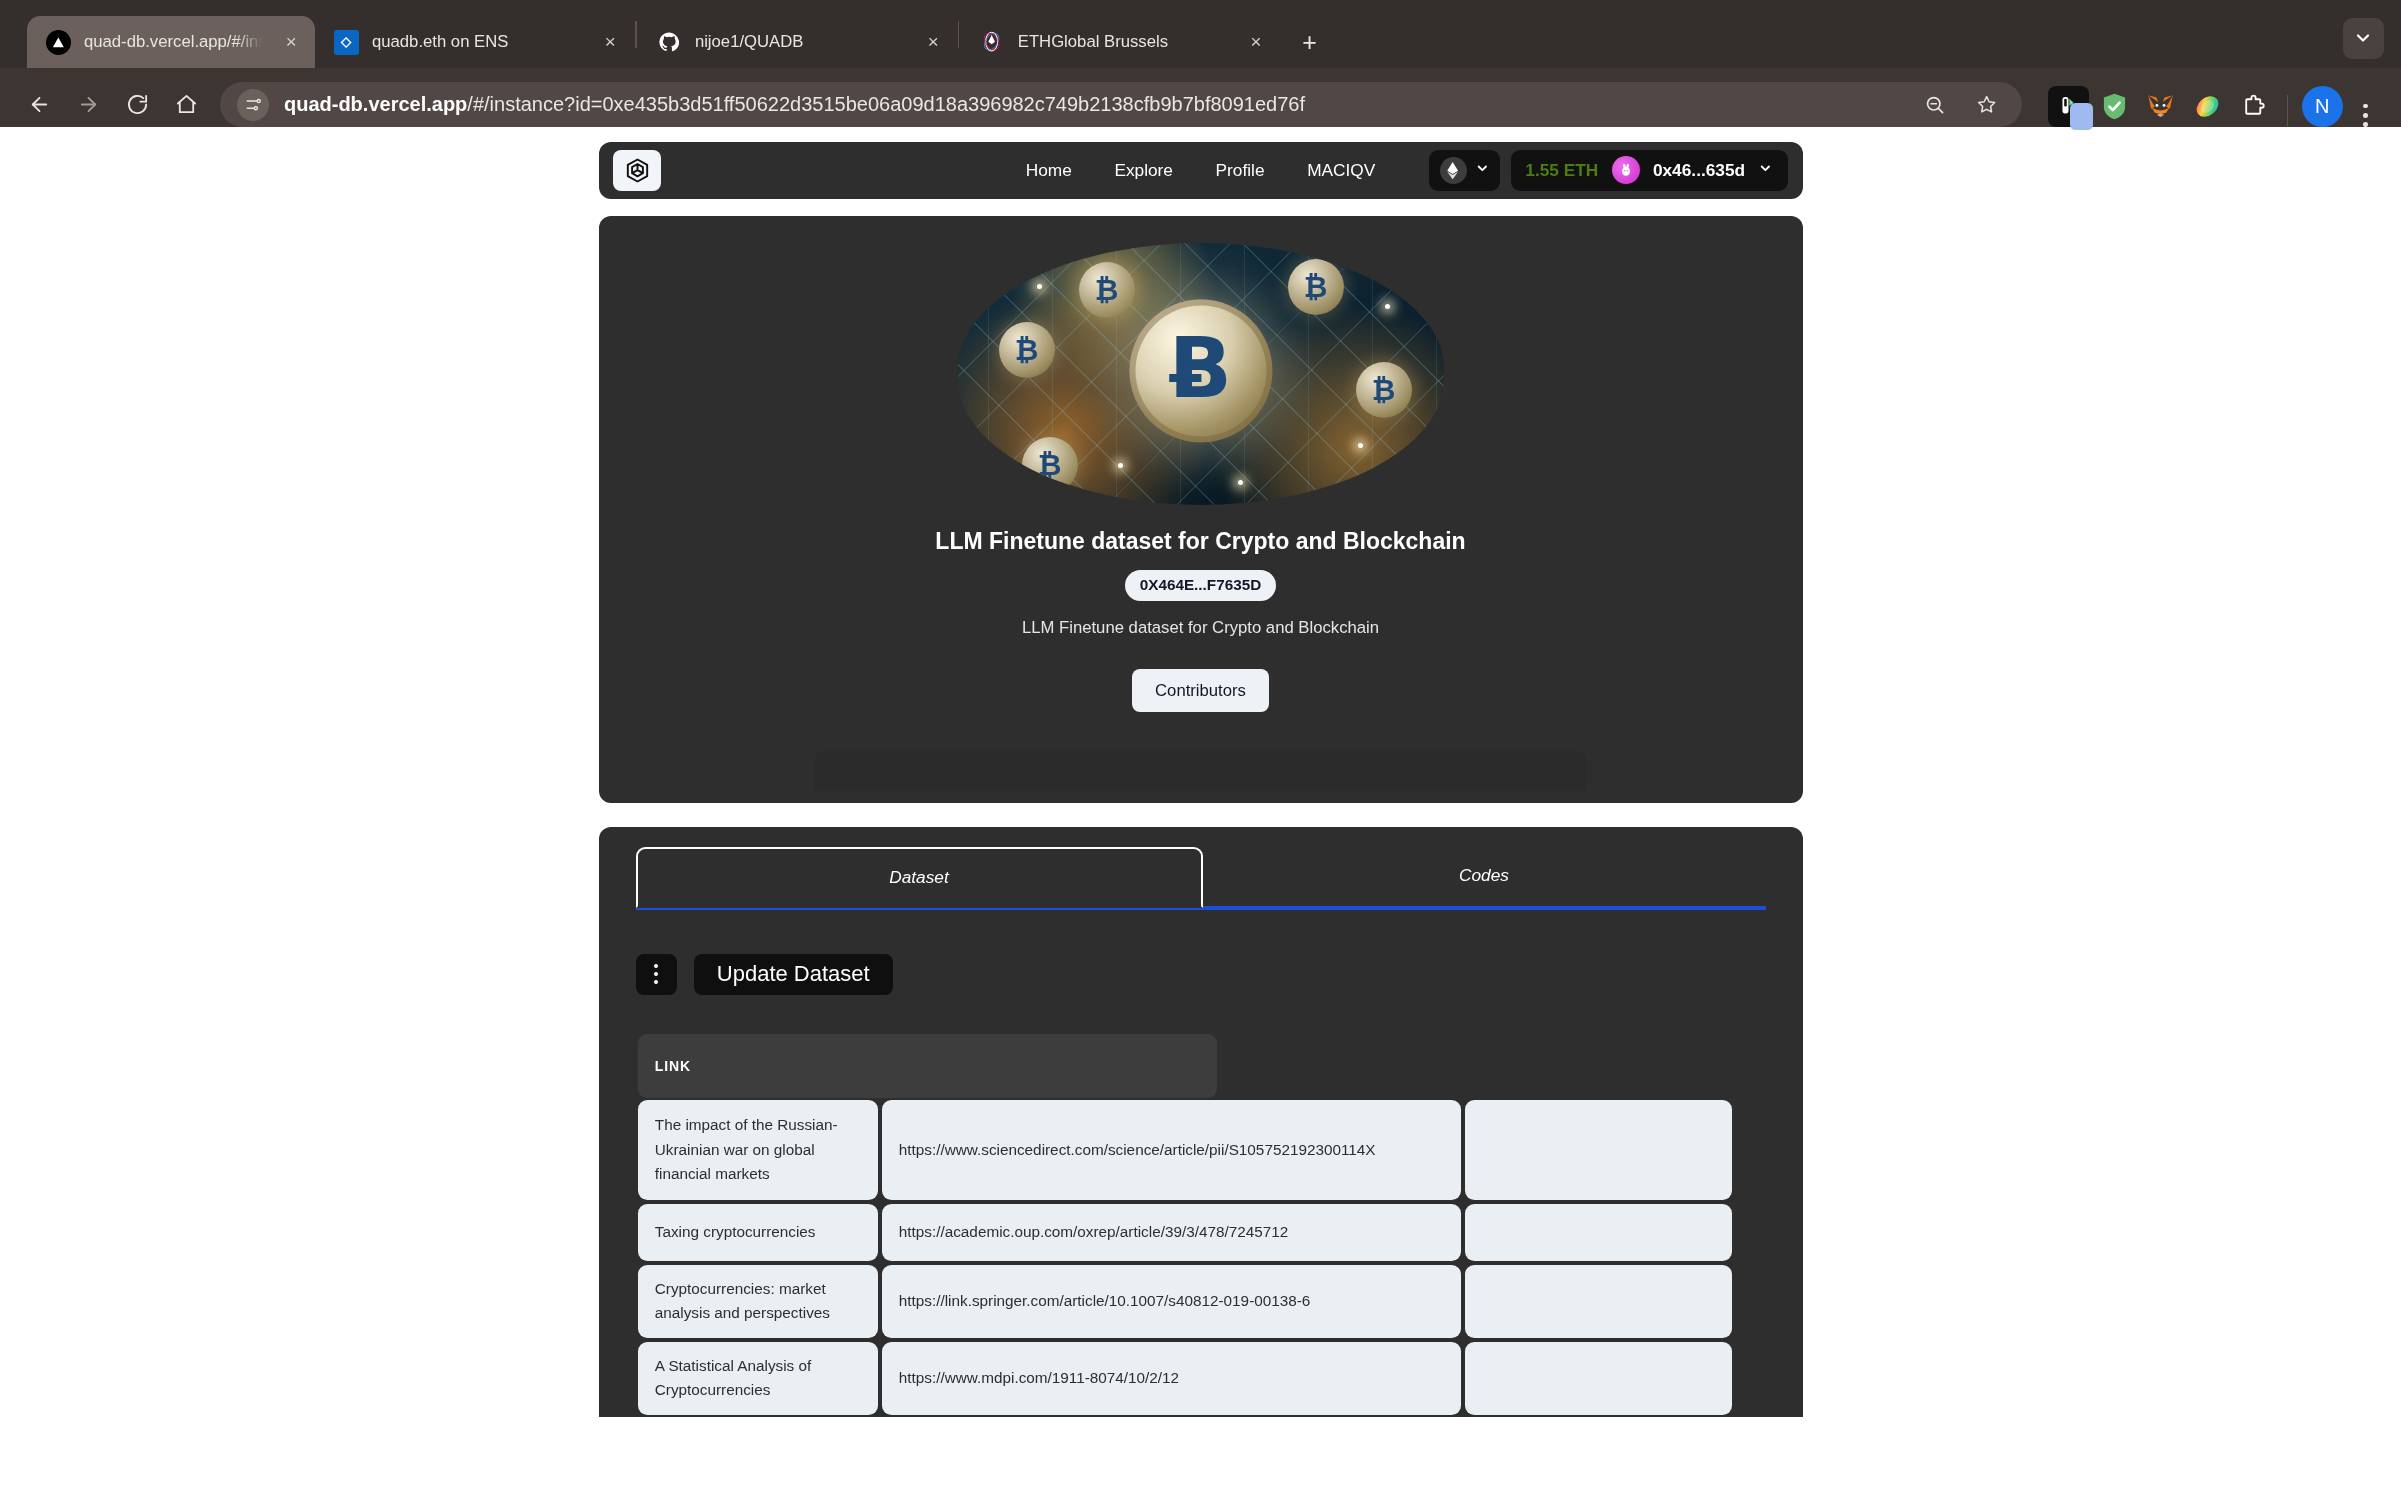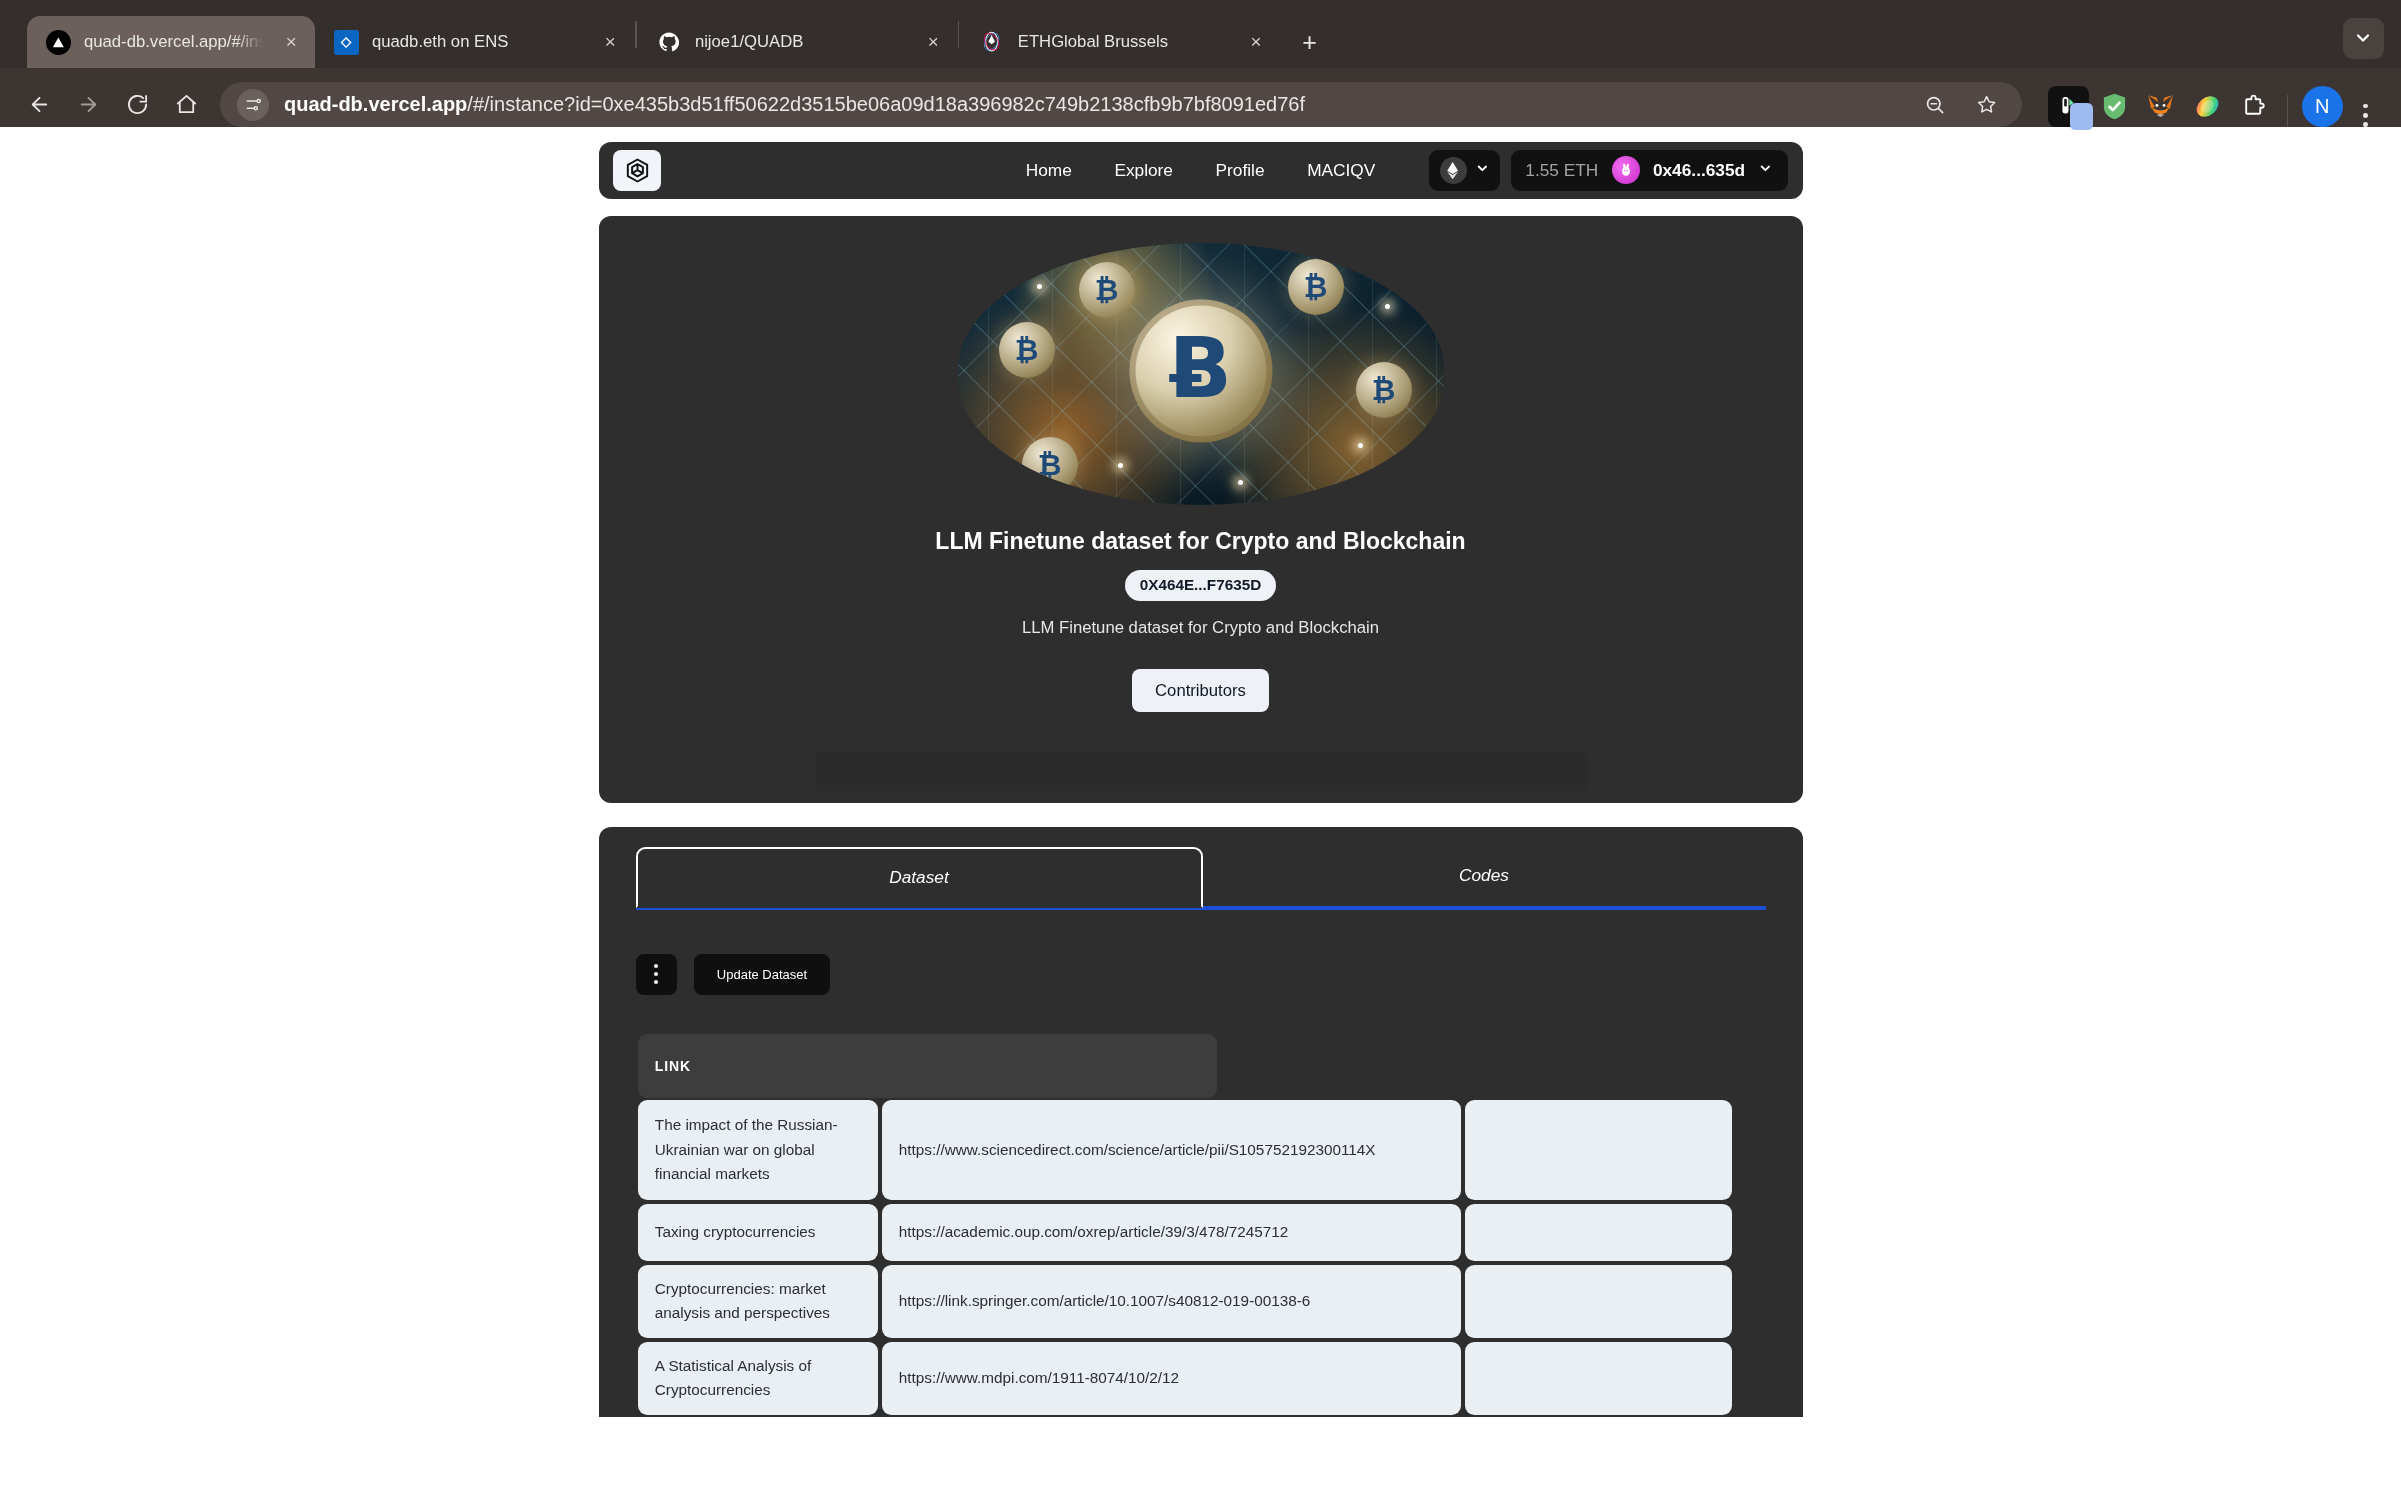"1.55 ETH" .wallet-bal { color: #a3a3a3 -> #4d7c0f; font-weight: 400 -> 700 }
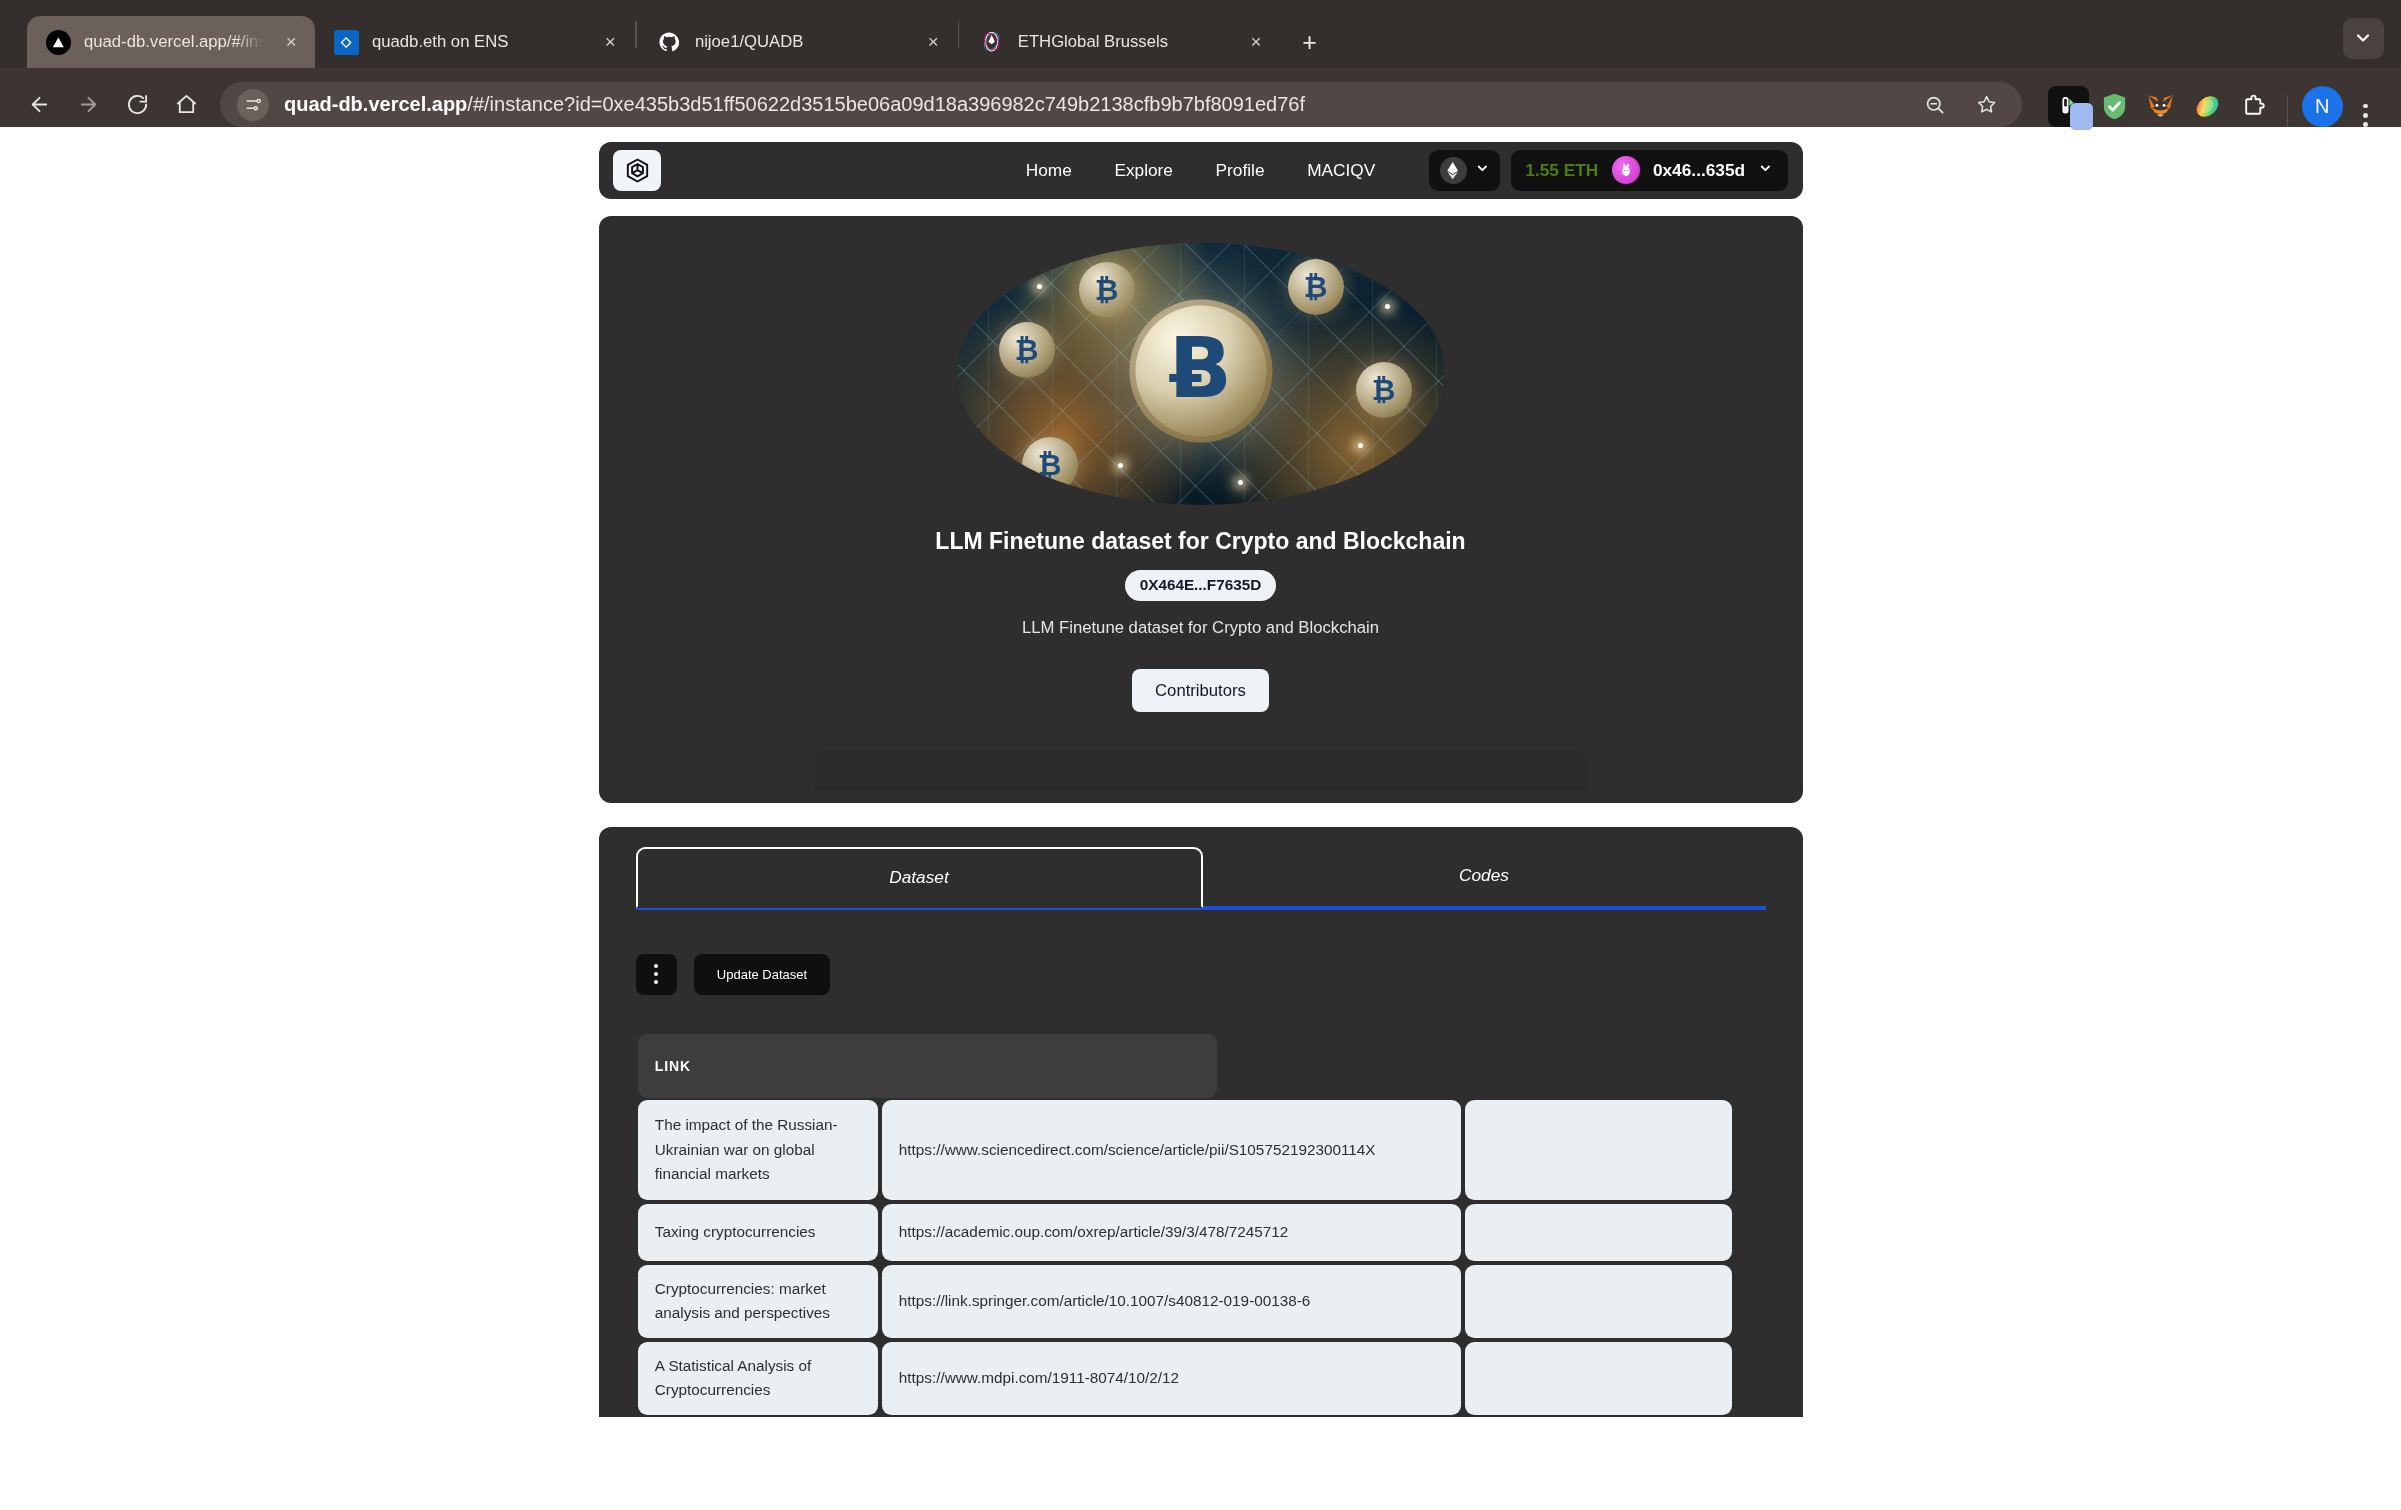"Update Dataset" .primary-btn { font-size: 13px -> 22px }
